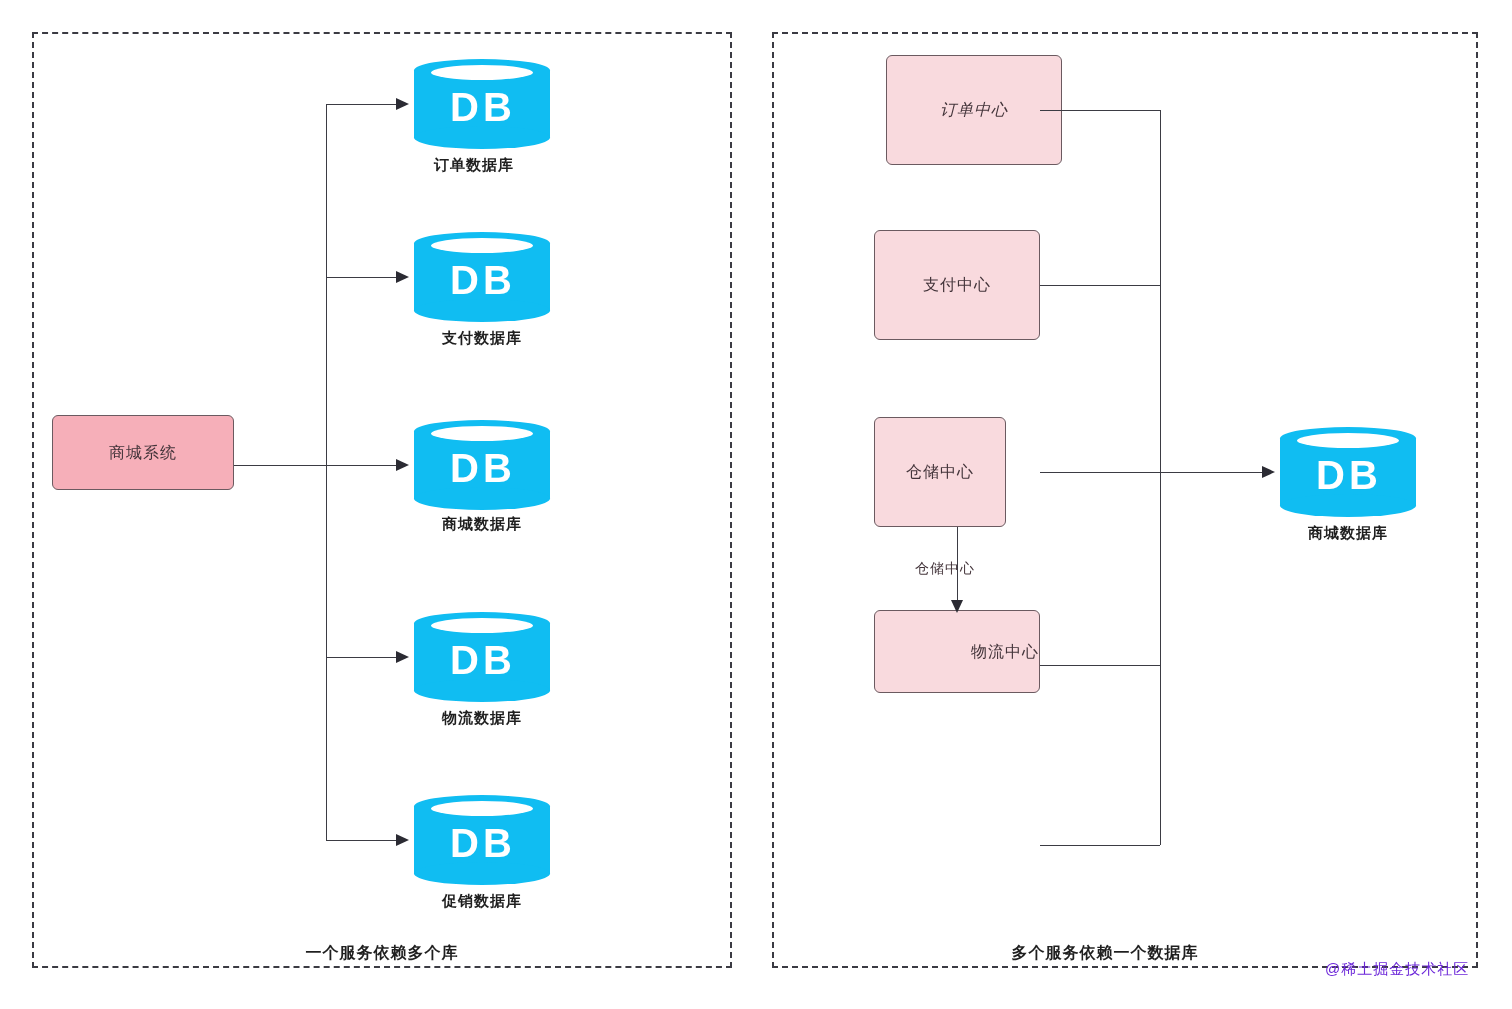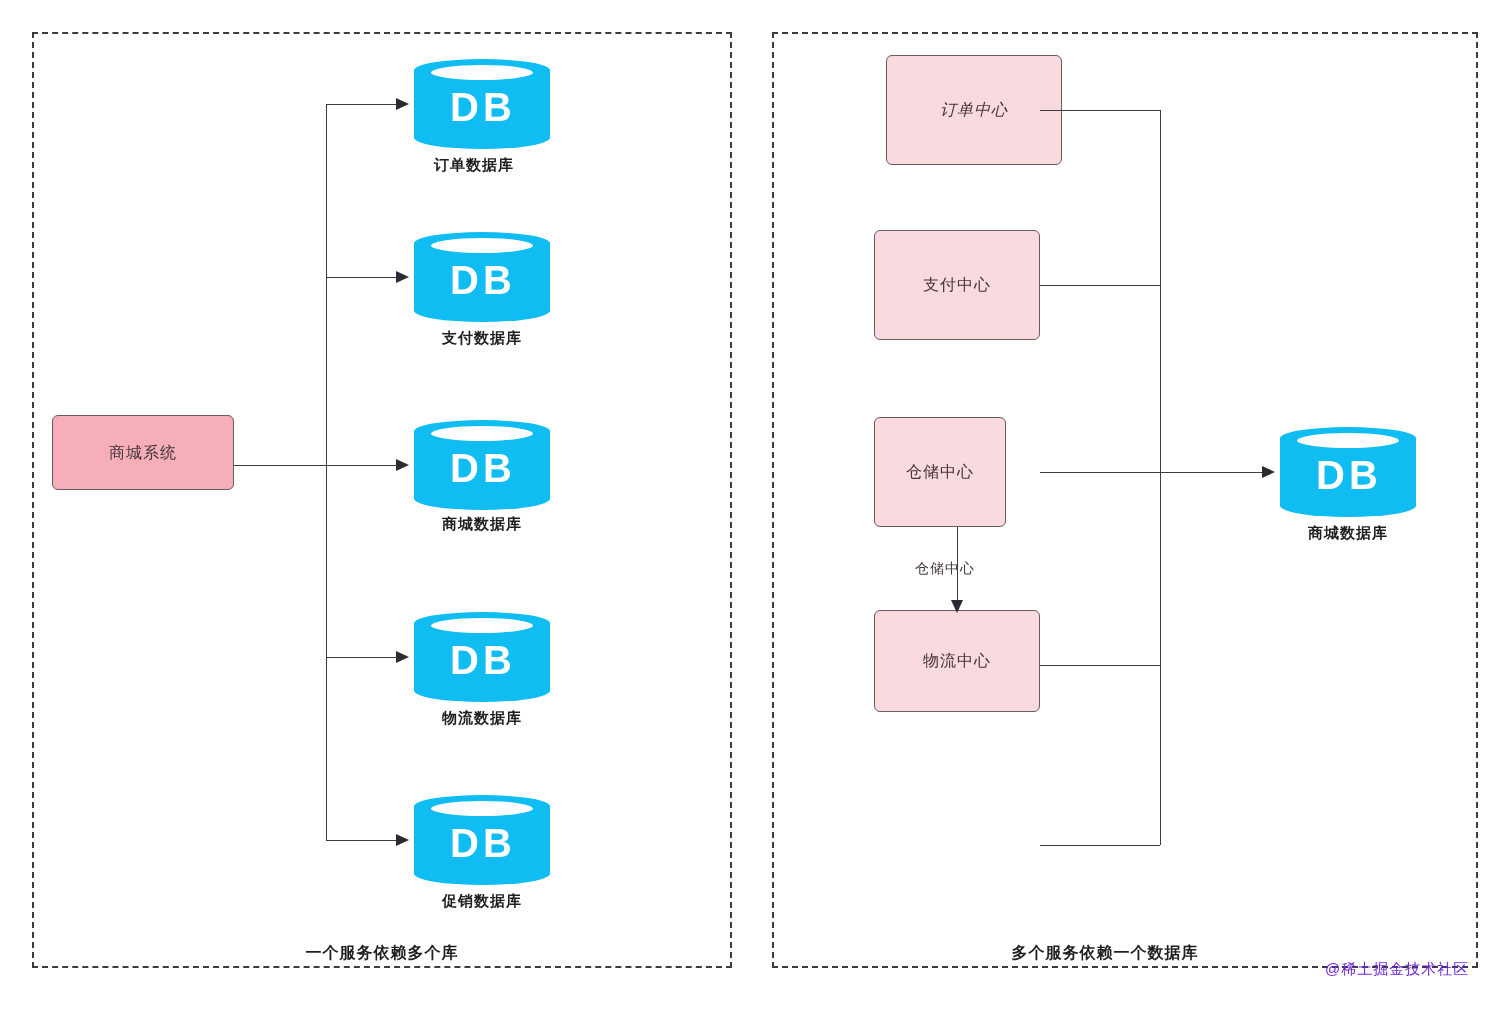"物流中心" div.pbox { height: 102px -> 83px; justify-content: none -> flex-end }
